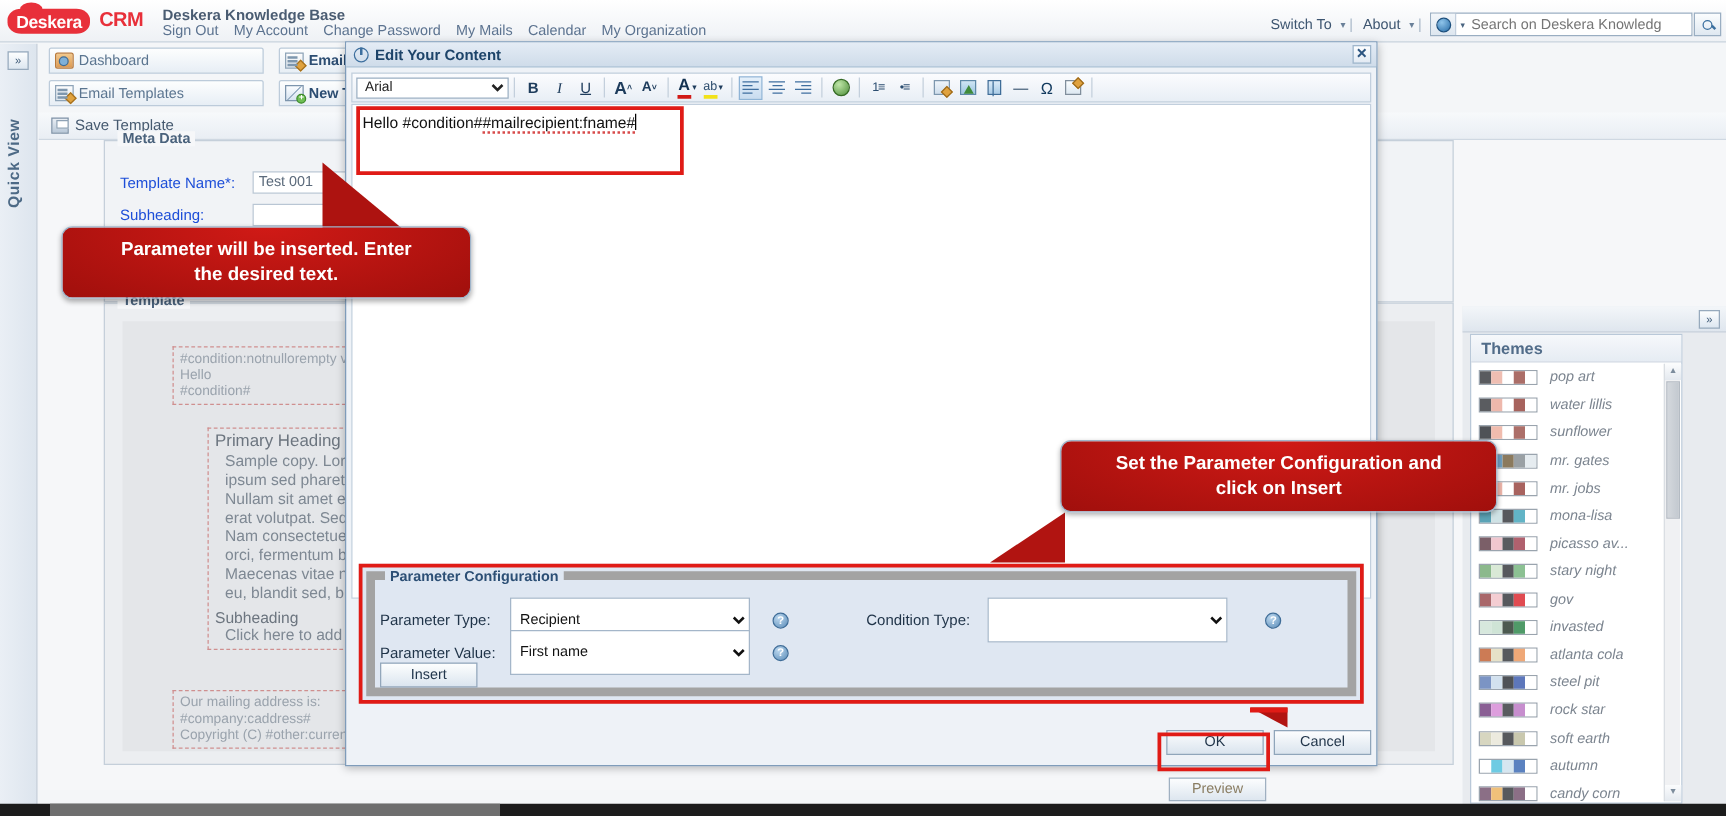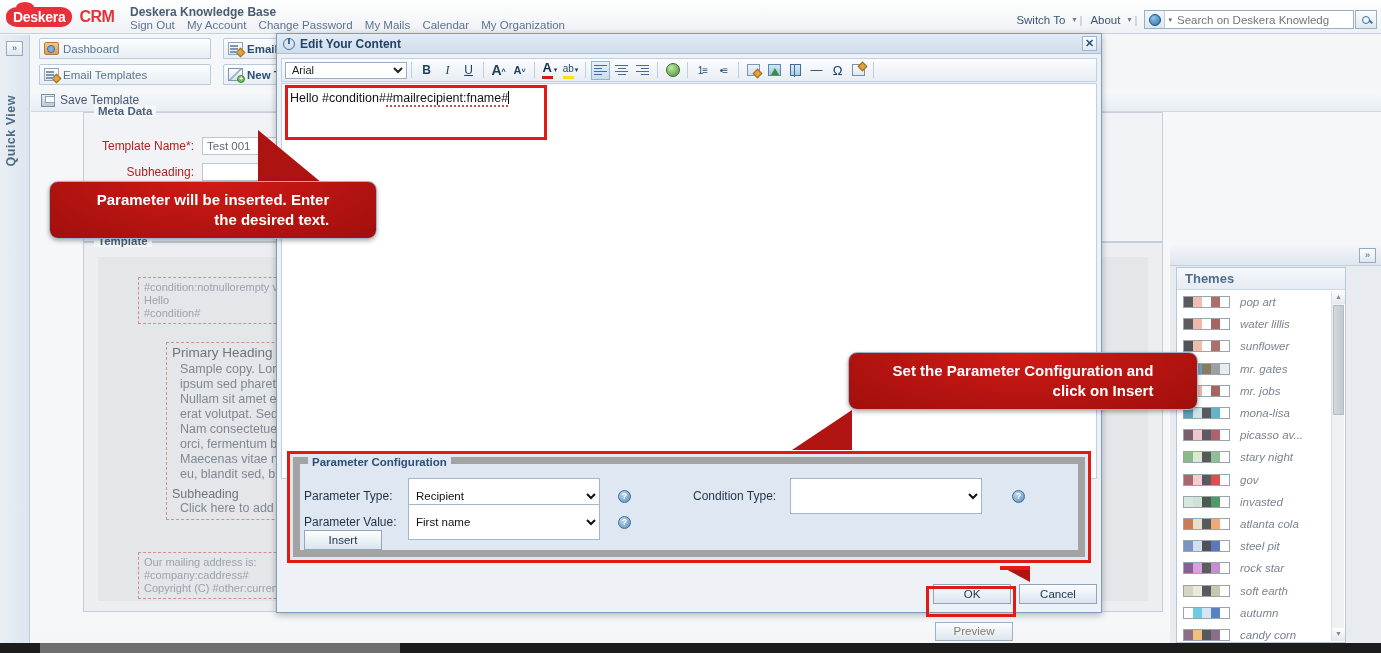"Template Name*:" .field-label { color: #b91c1c -> #1d4ed8; text-align: right -> none }
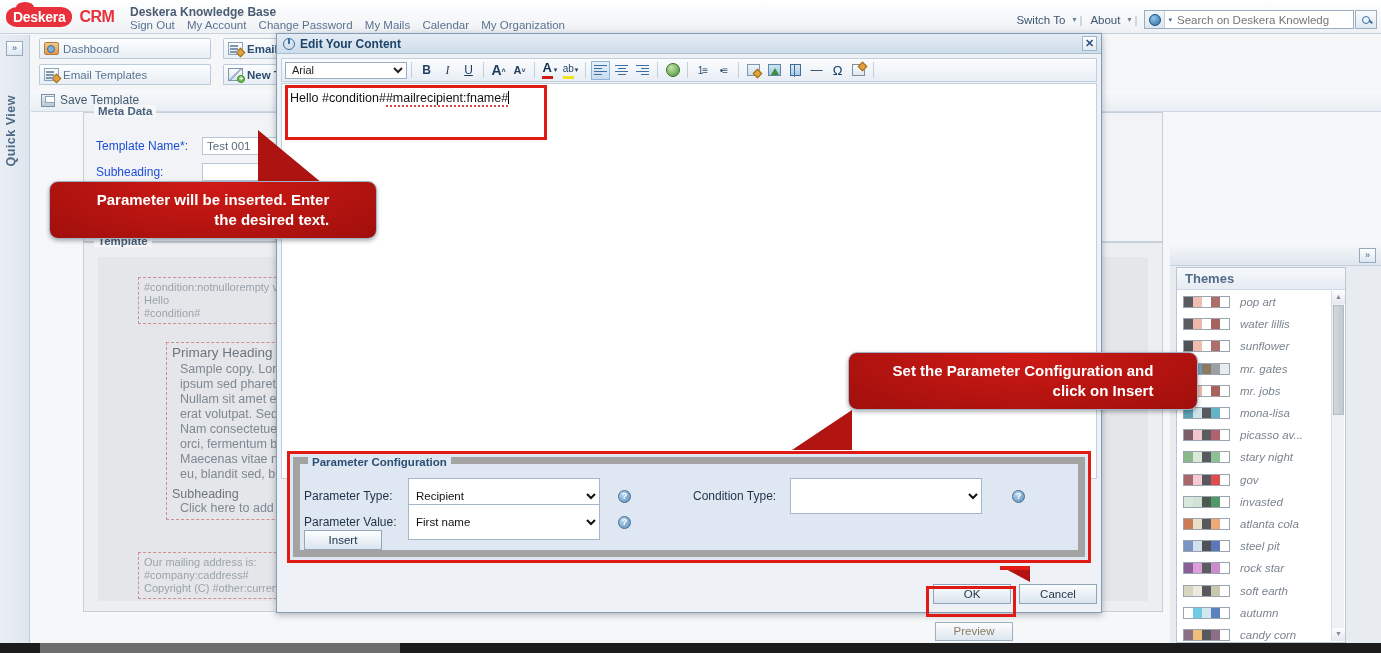"Parameter will be inserted. Enter" .callout { text-align: right -> center }
